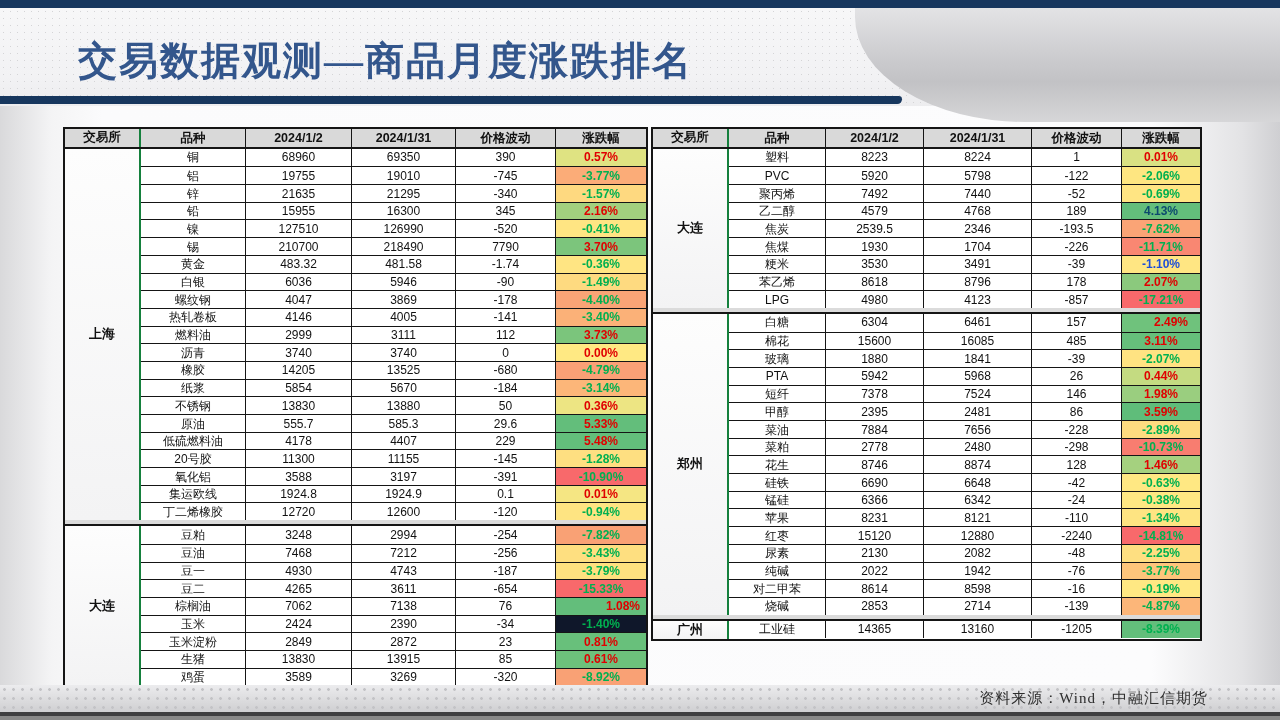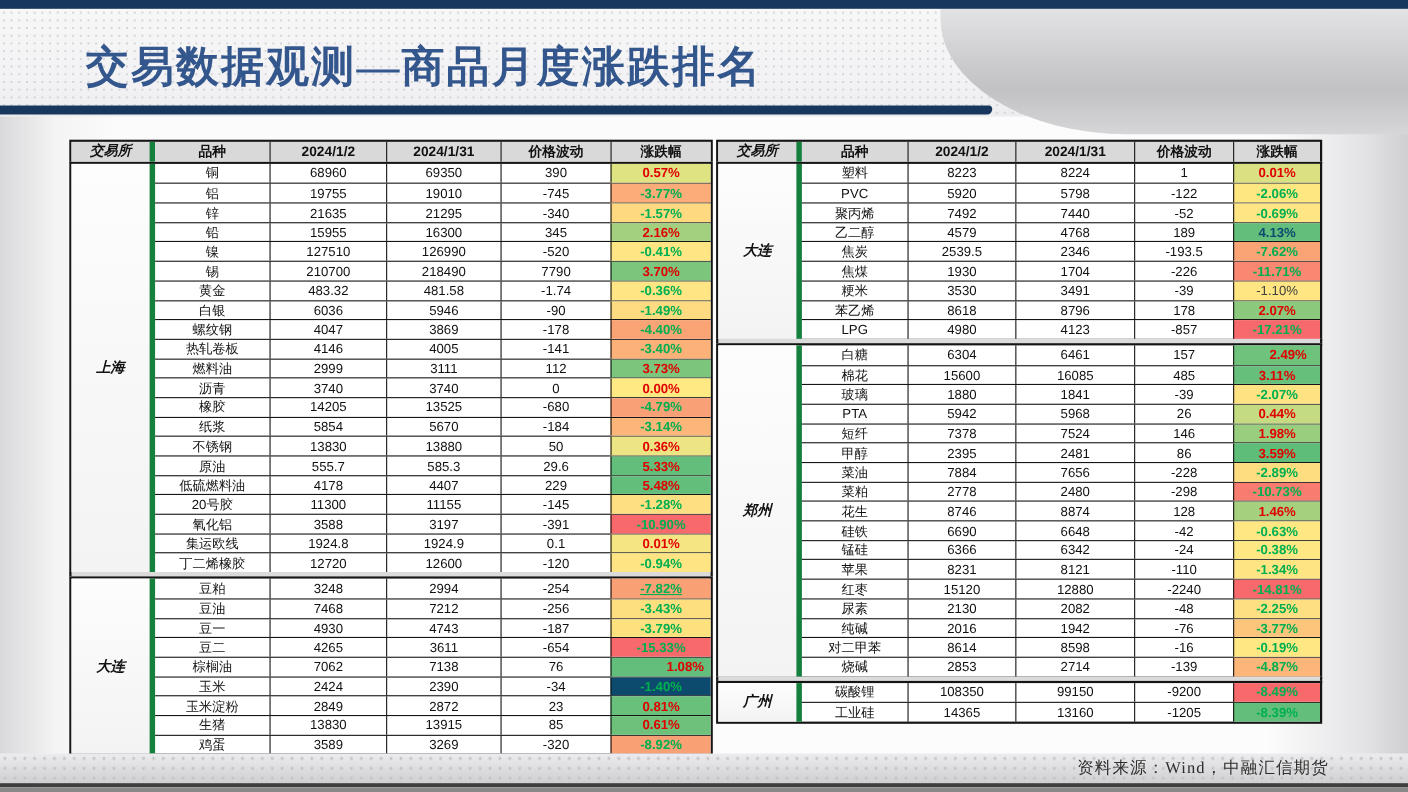"交易所" .exch { border-right: 5px solid #15803d -> 2px solid #15803d; font-style: italic -> none }
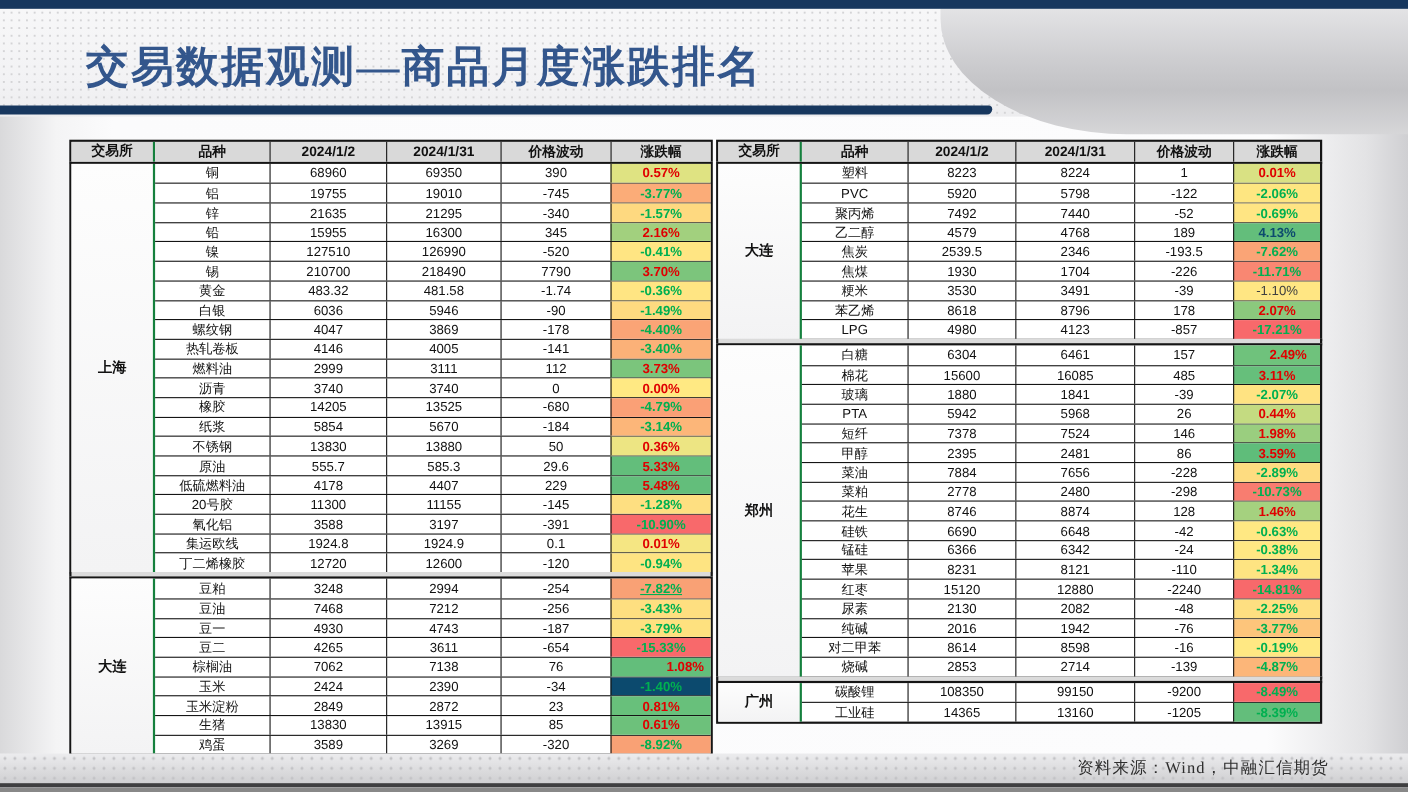"-1.10%" div.c { color: #404040 -> #1d4ed8; font-weight: normal -> bold }
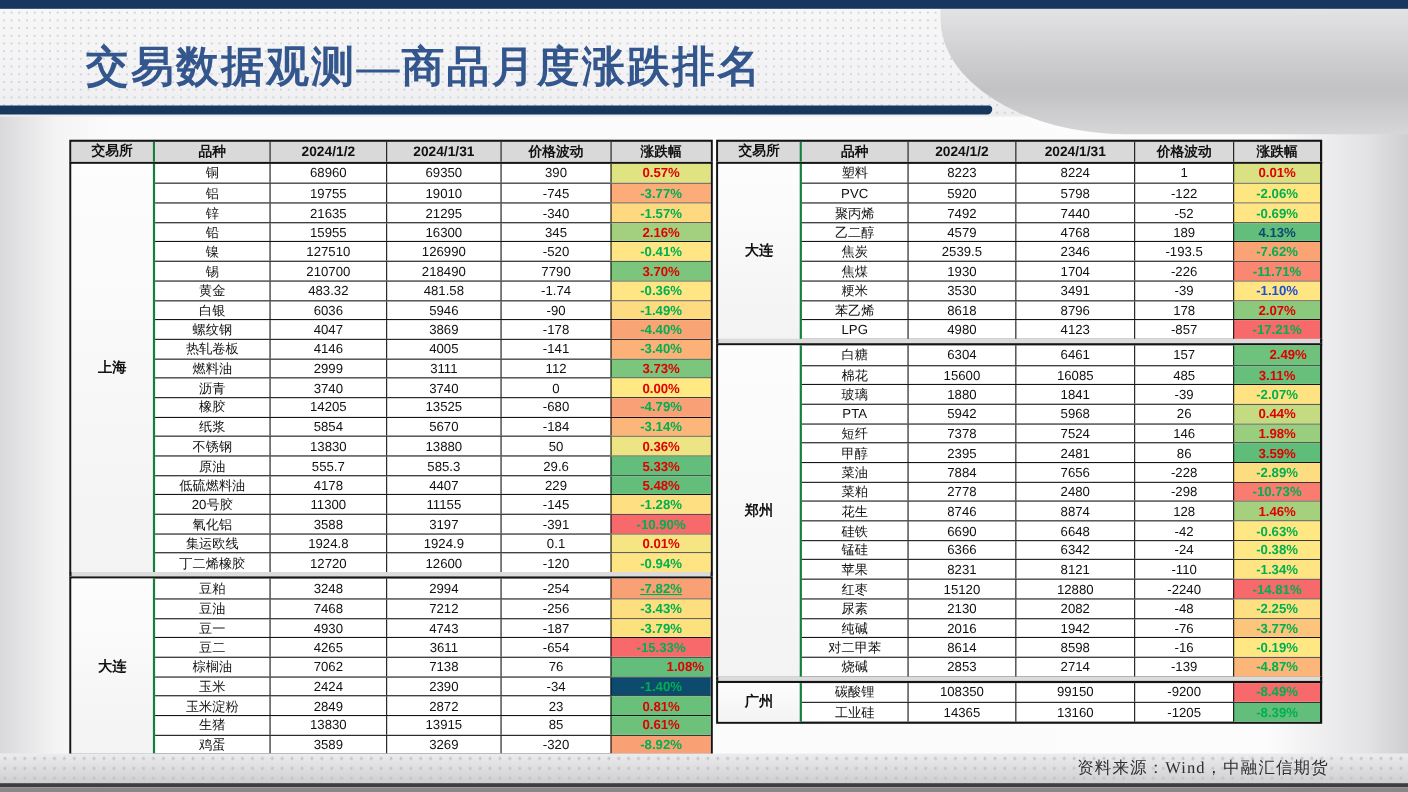"-7.82%" div.c { text-decoration: underline -> none }
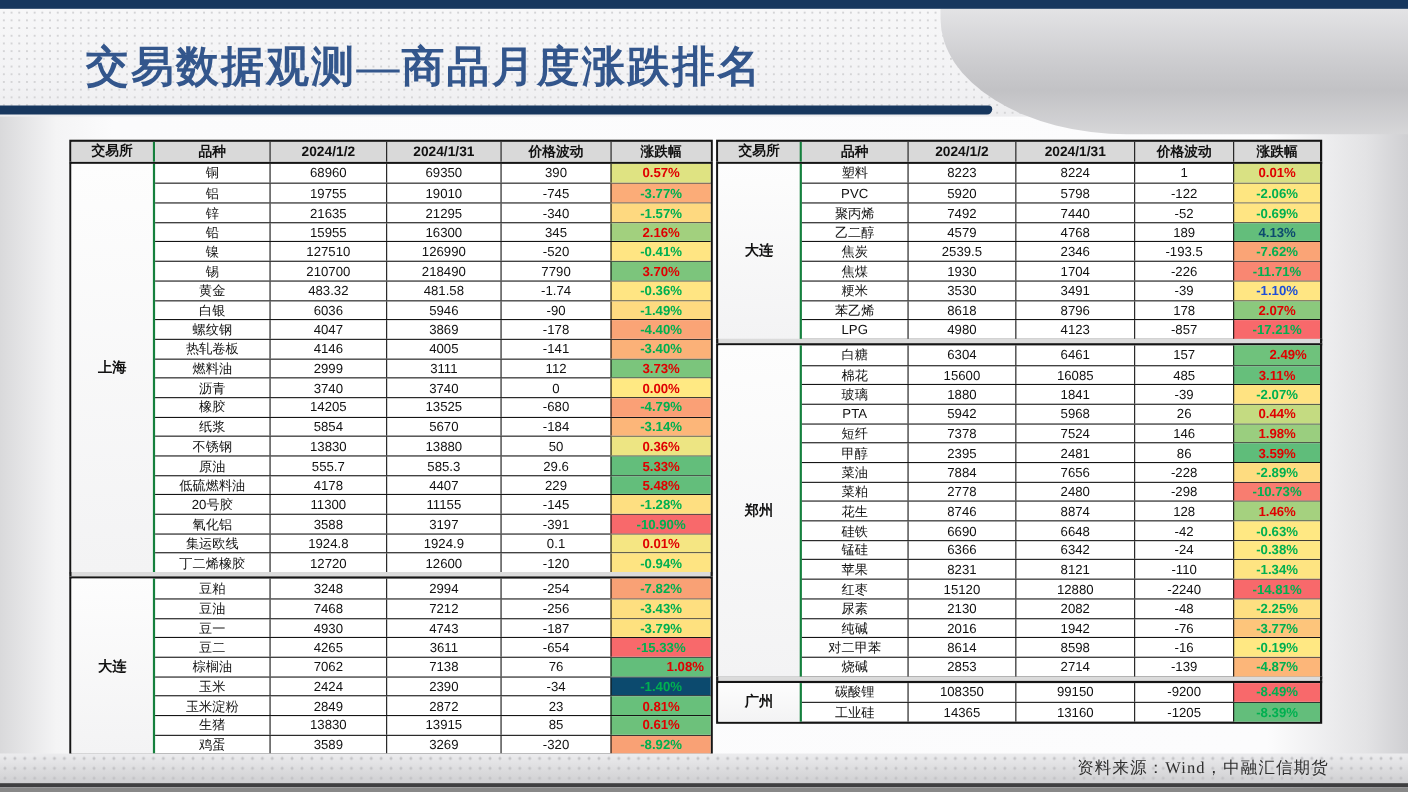"2016" div.c { text: 2016 -> 2022 }
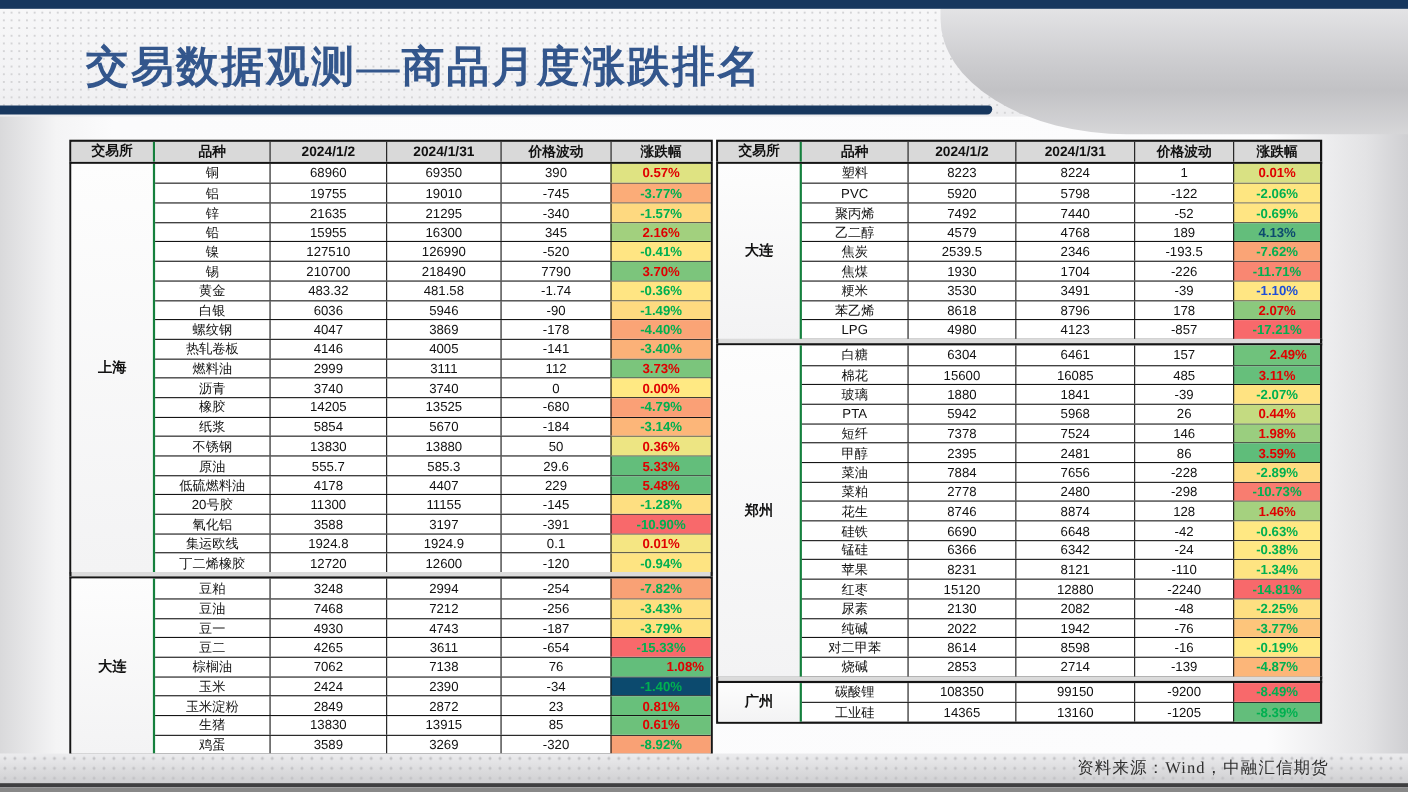"-1.40%" div.c { background: #0c4a6e -> #0f172a }
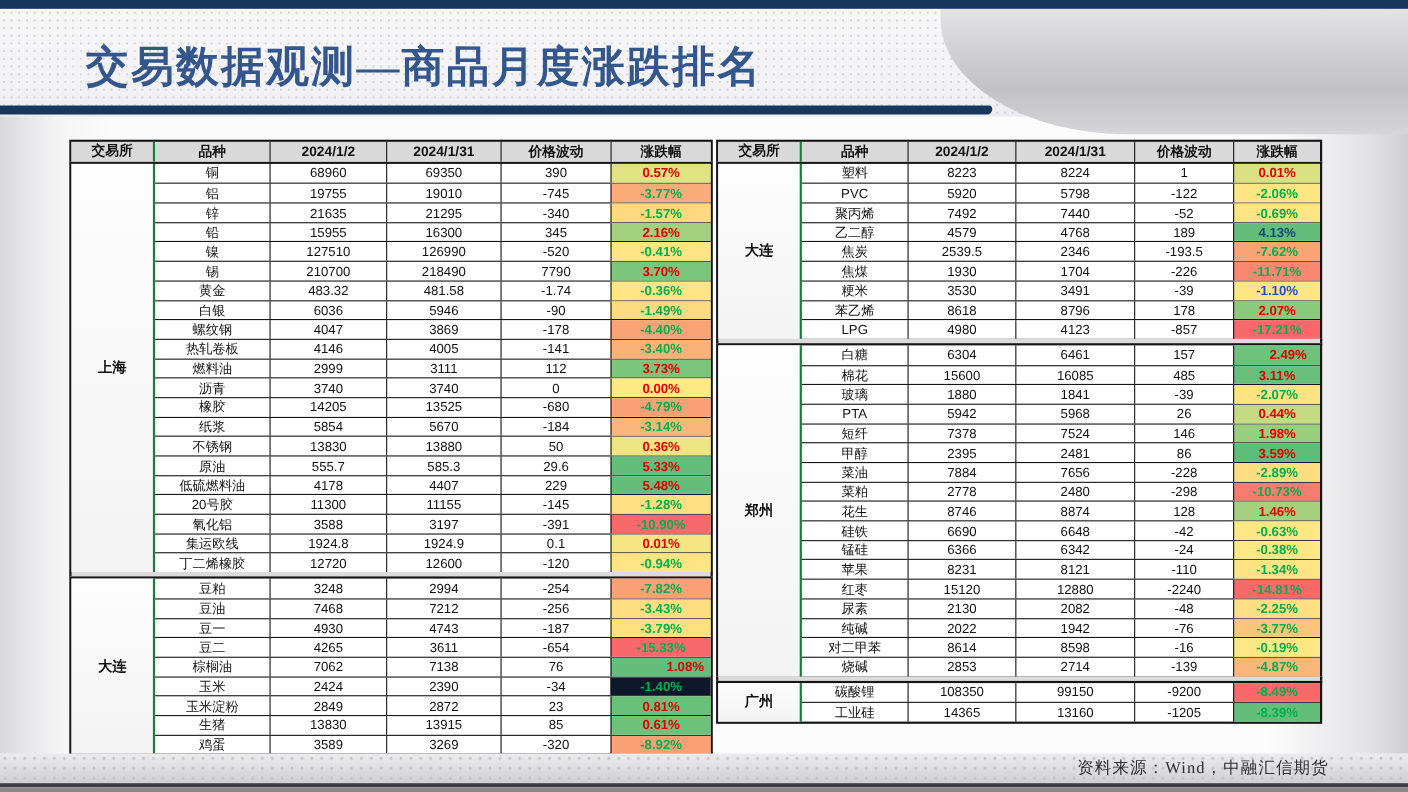"碳酸锂" div.row { html: <div> <div>碳酸锂</div> <div>108350</div> <div>99150</div> <div>-9200</div> <div>-8.49%</div> </div> -> none }
